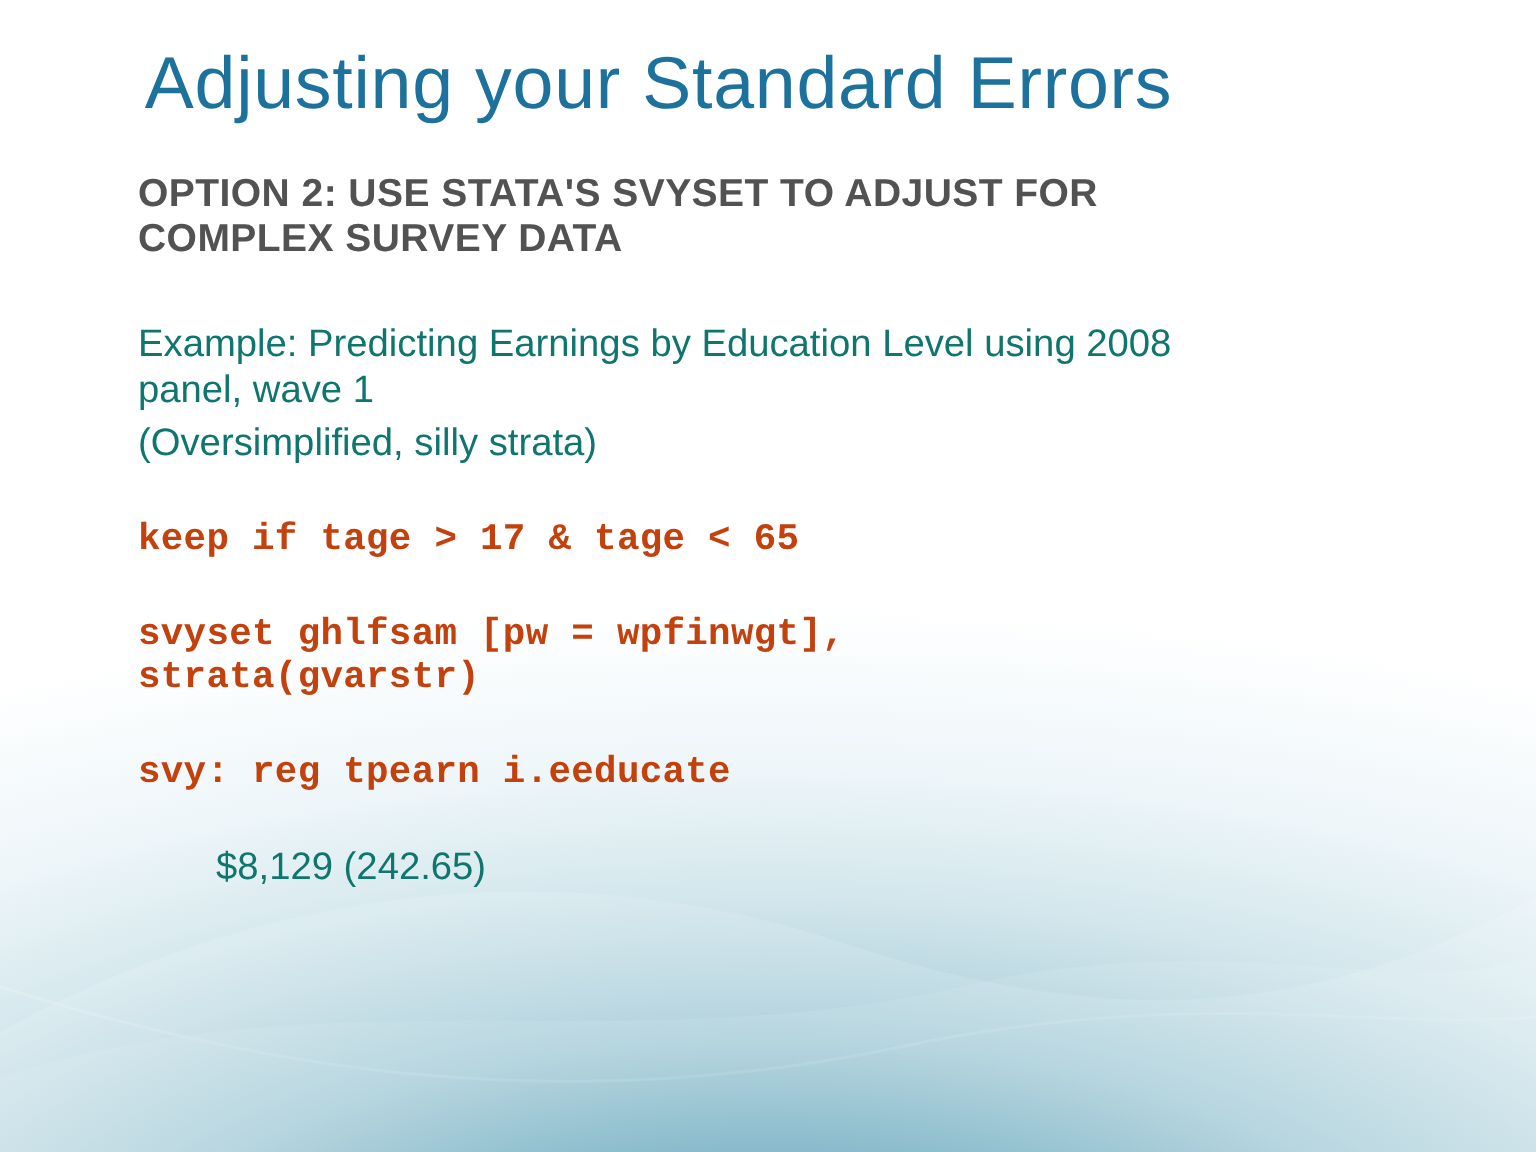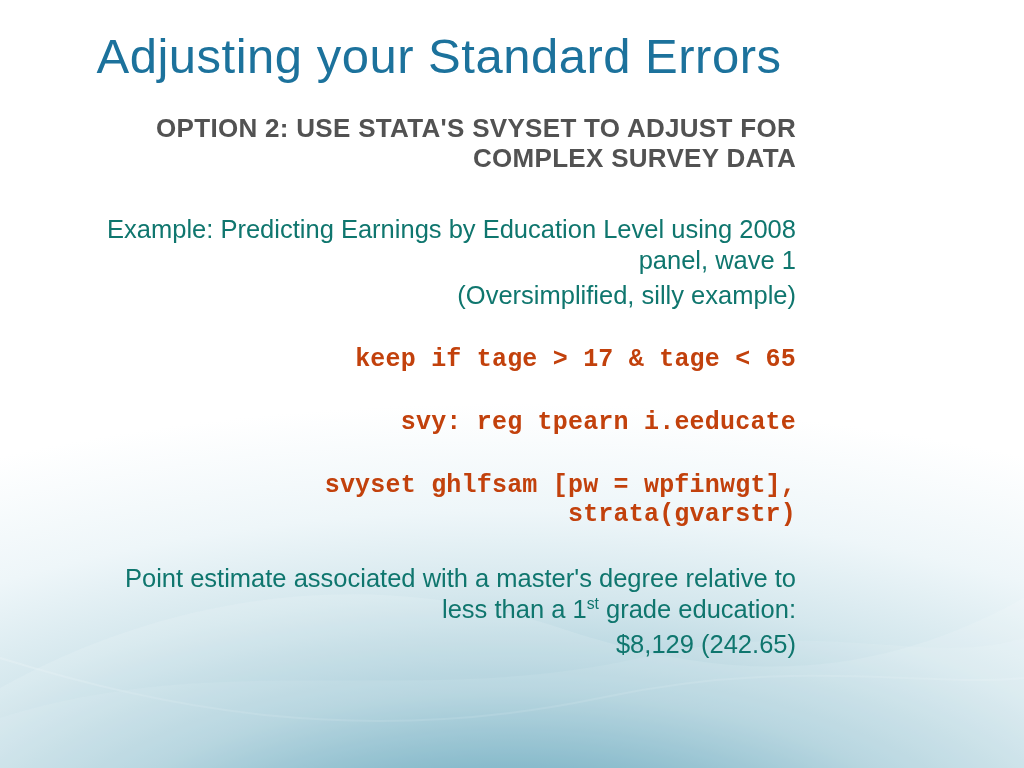"OPTION 2: USE STATA'S SVYSET" .content { text-align: right -> none }
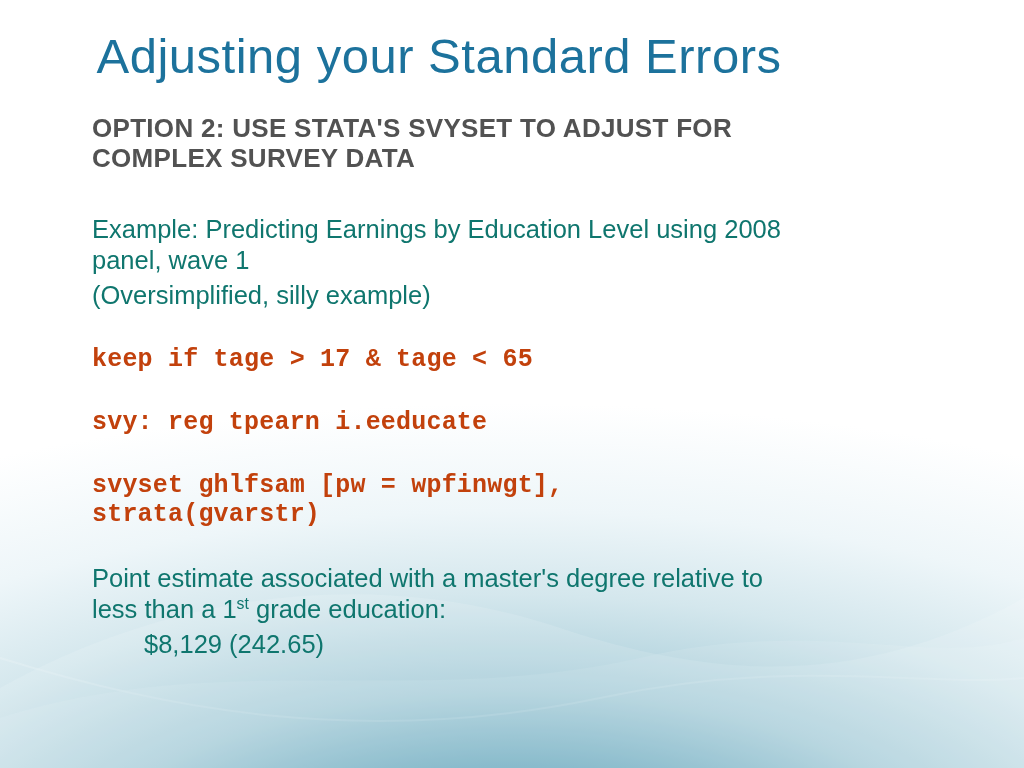"(Oversimplified, silly example)" div.body-text { text: example -> strata }
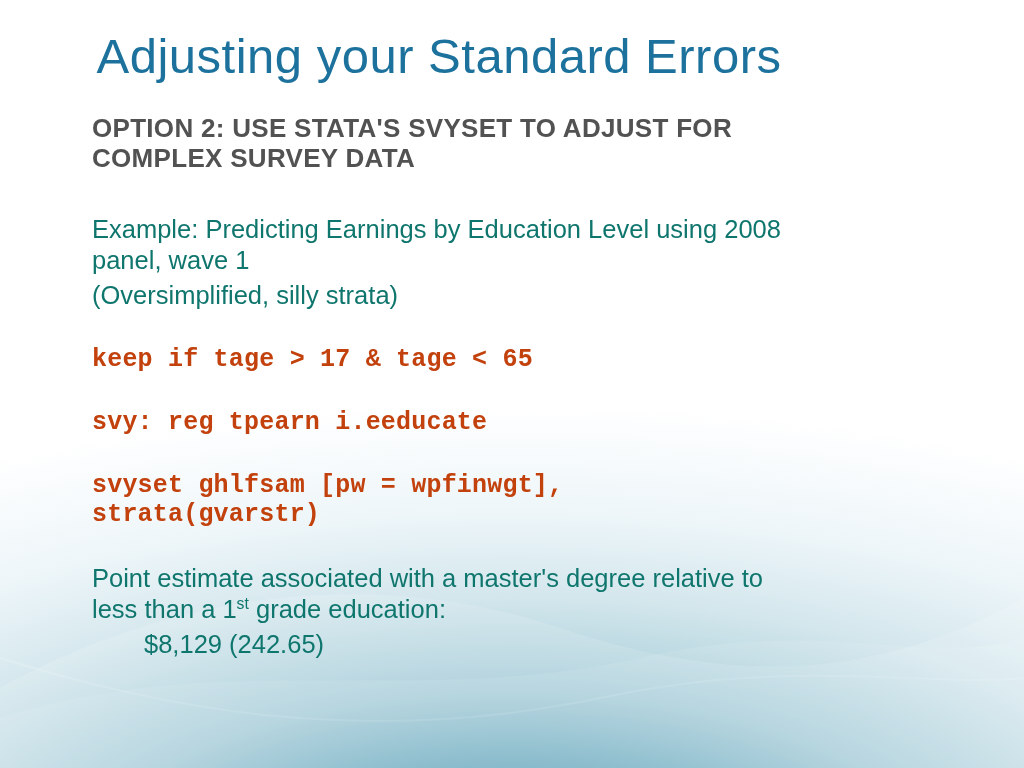"svy: reg tpearn i.eeducate" div.code { order: before "svyset ghlfsam [pw = wpfinwgt]," -> after "svyset ghlfsam [pw = wpfinwgt]," }
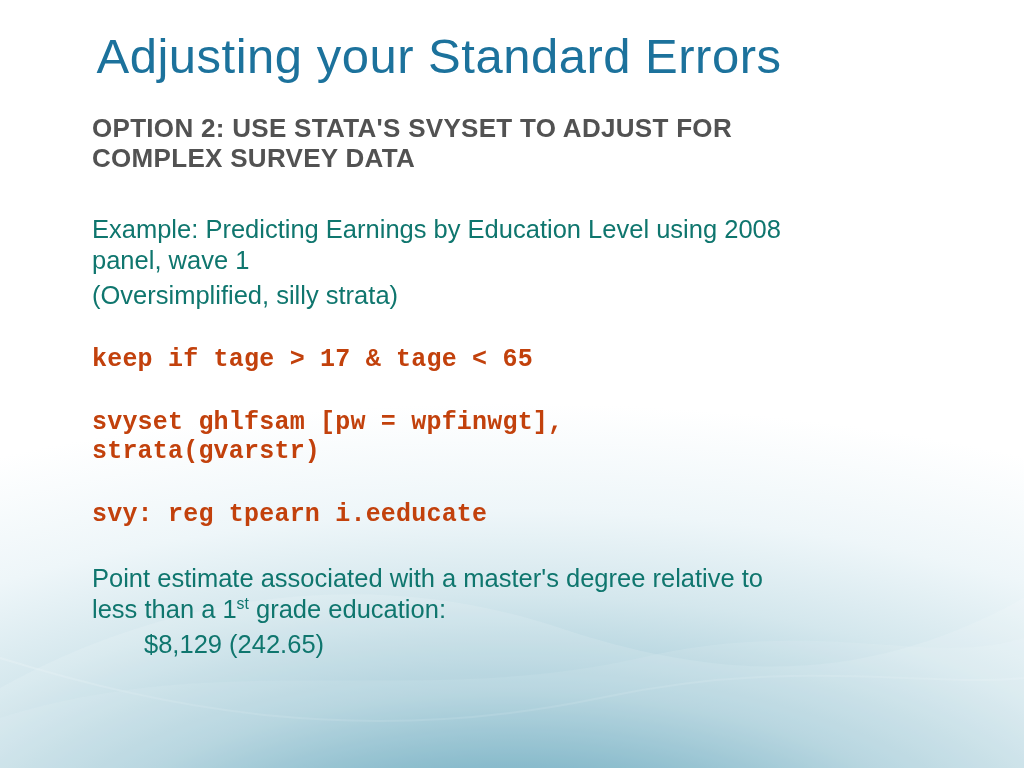"Point estimate associated with a" div.body-text { html: <div> <span>Point estimate associated with a master's degree relative to less than a 1</span><sup>st</sup><span> grade education:</span> </div> -> none }
